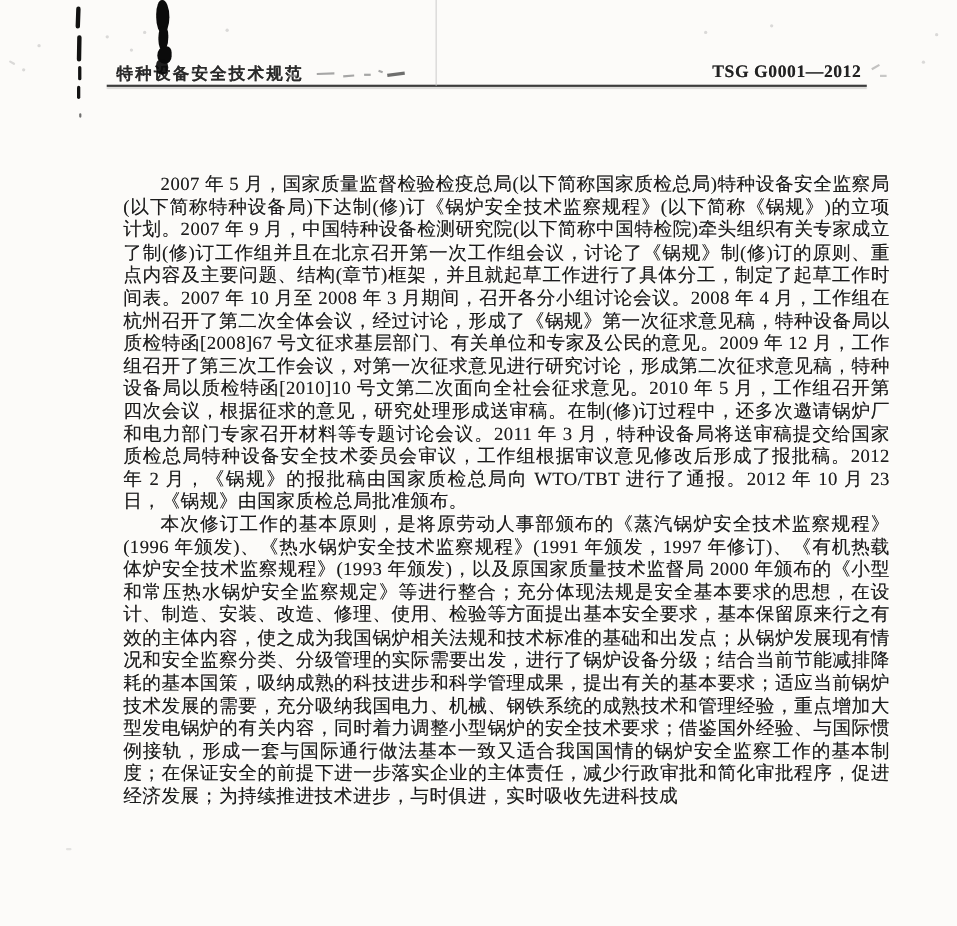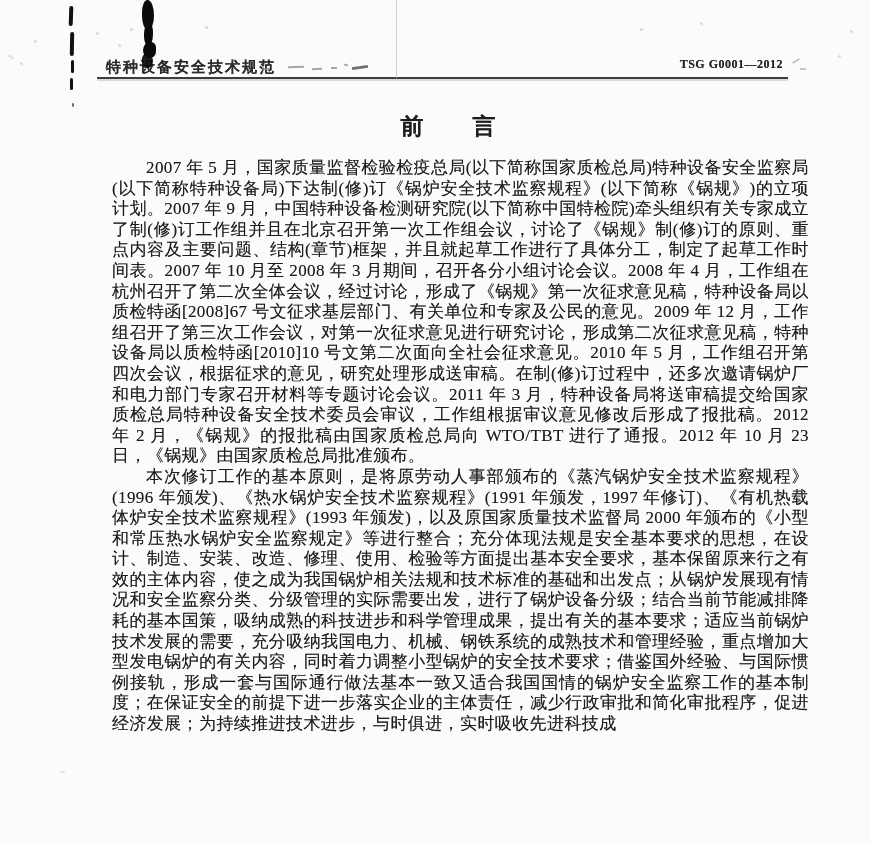"TSG G0001—2012" .header-right { font-size: 12px -> 16px }
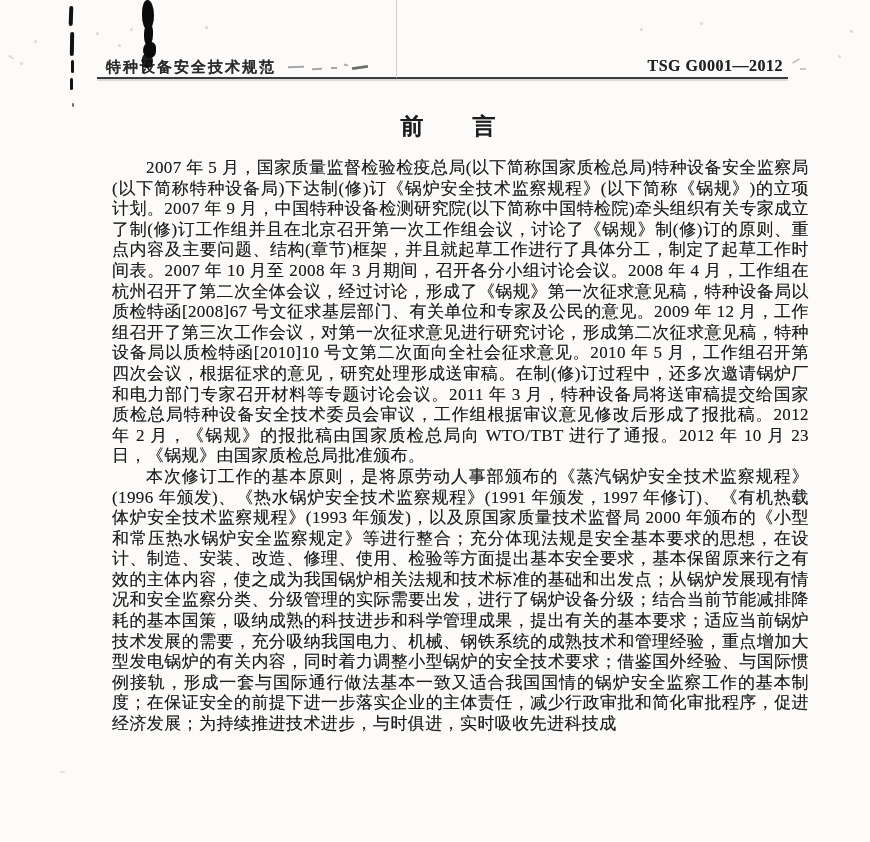"前 言" div.page-title { html: <div>前 言</div> -> none }
